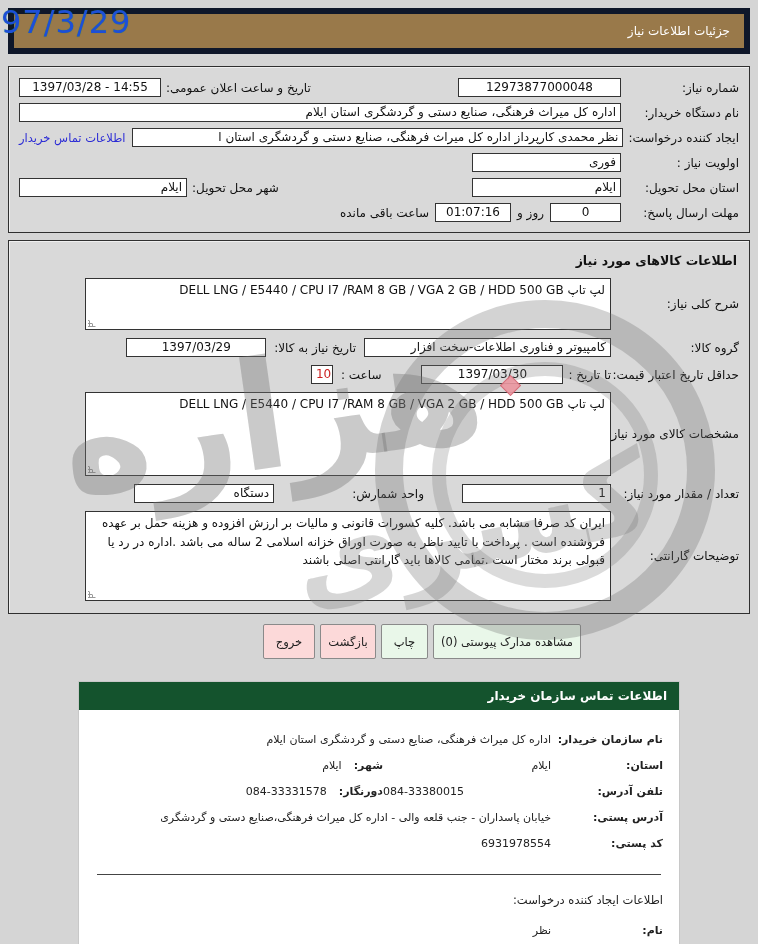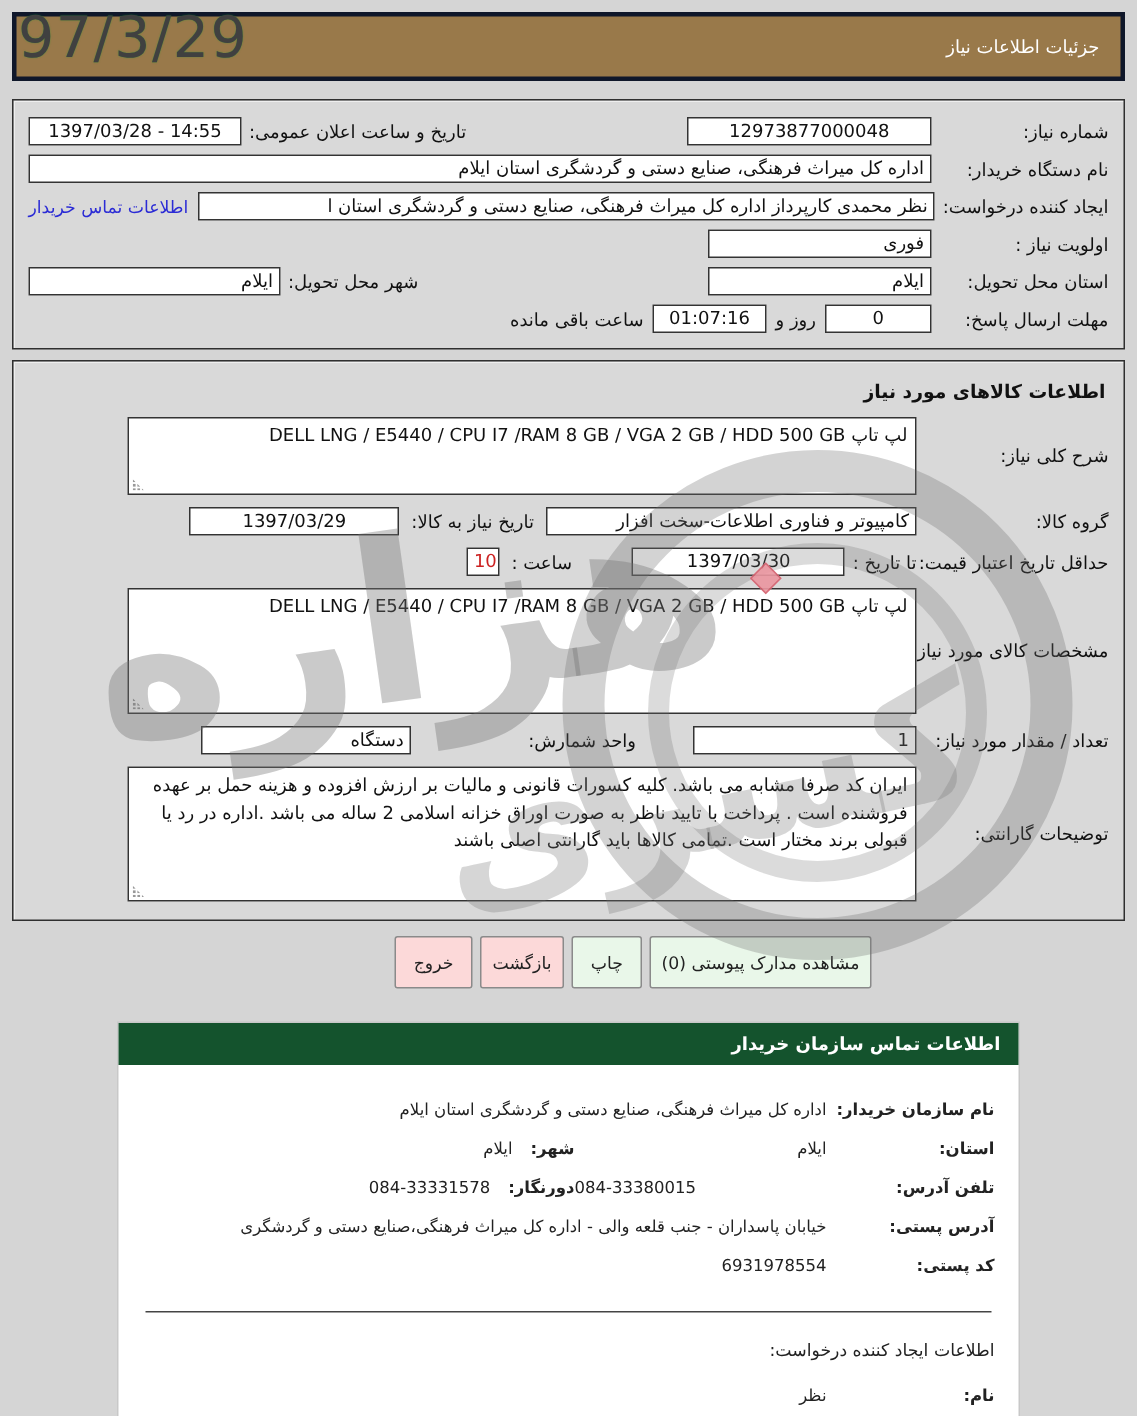"97/3/29" .overlay-date { color: #404040 -> #1d4ed8; font-size: 38px -> 32px; left: 12px -> 1px }
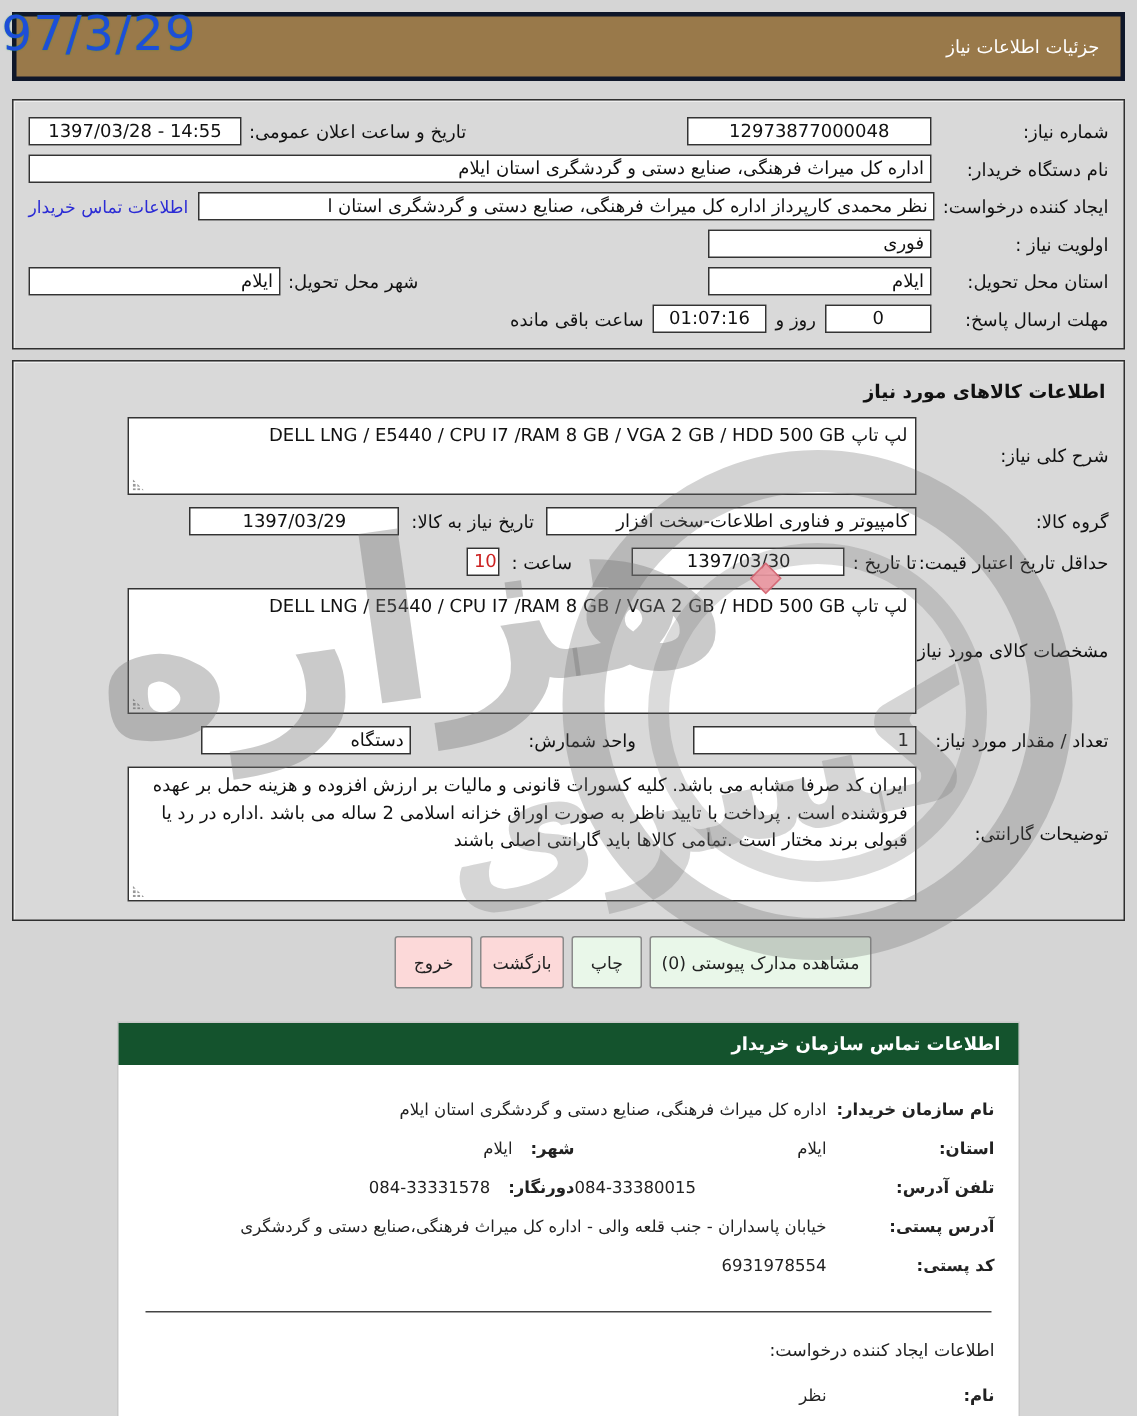"جزئیات اطلاعات نیاز" .titlebar { border: 3px solid #0f172a -> 6px solid #0f172a }
